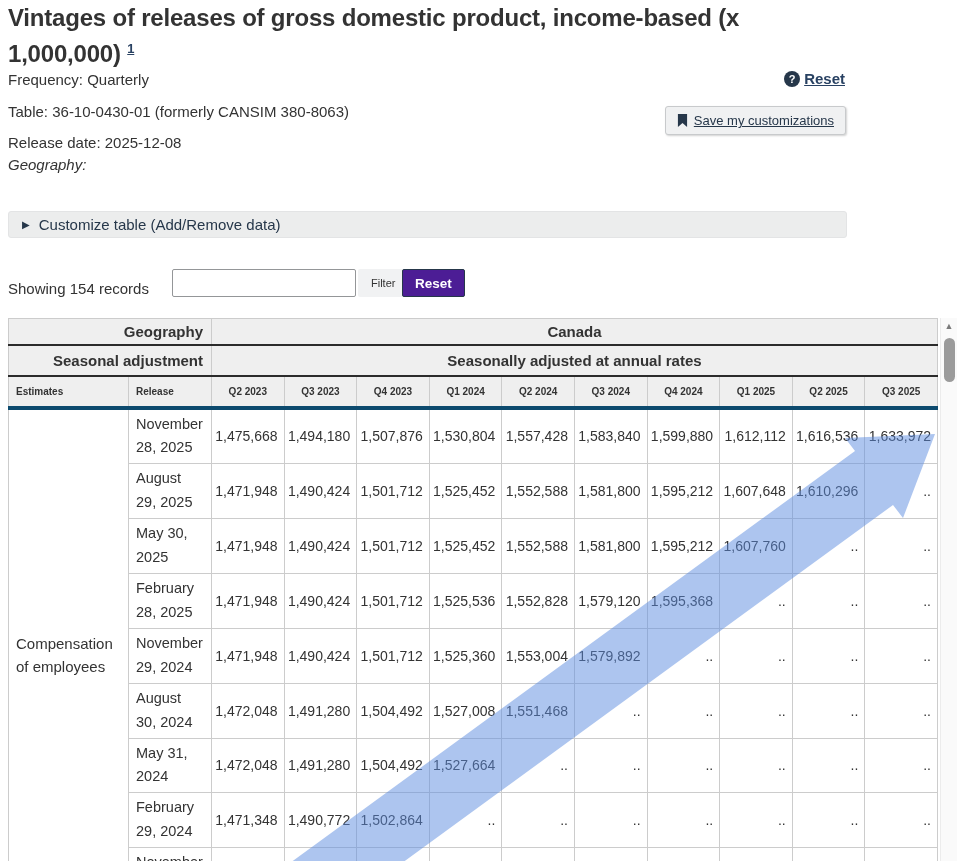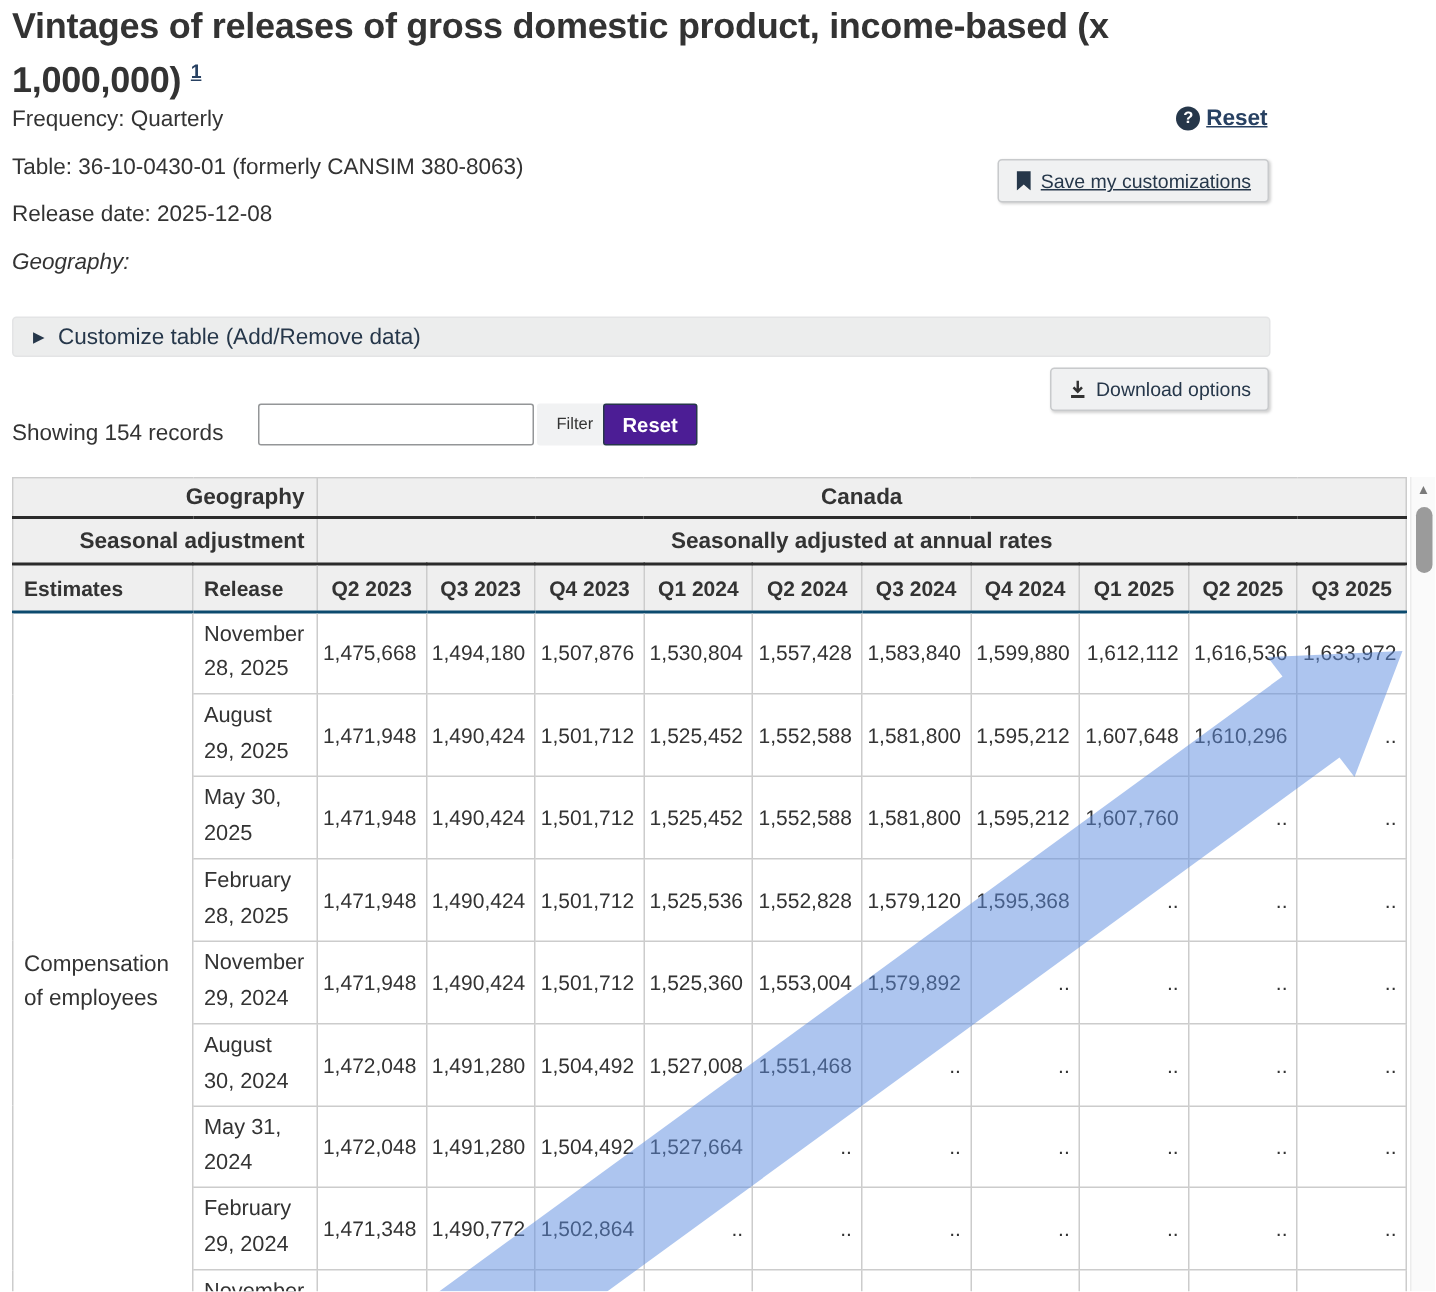"Geography:" div.meta { top: 166px -> 156px }
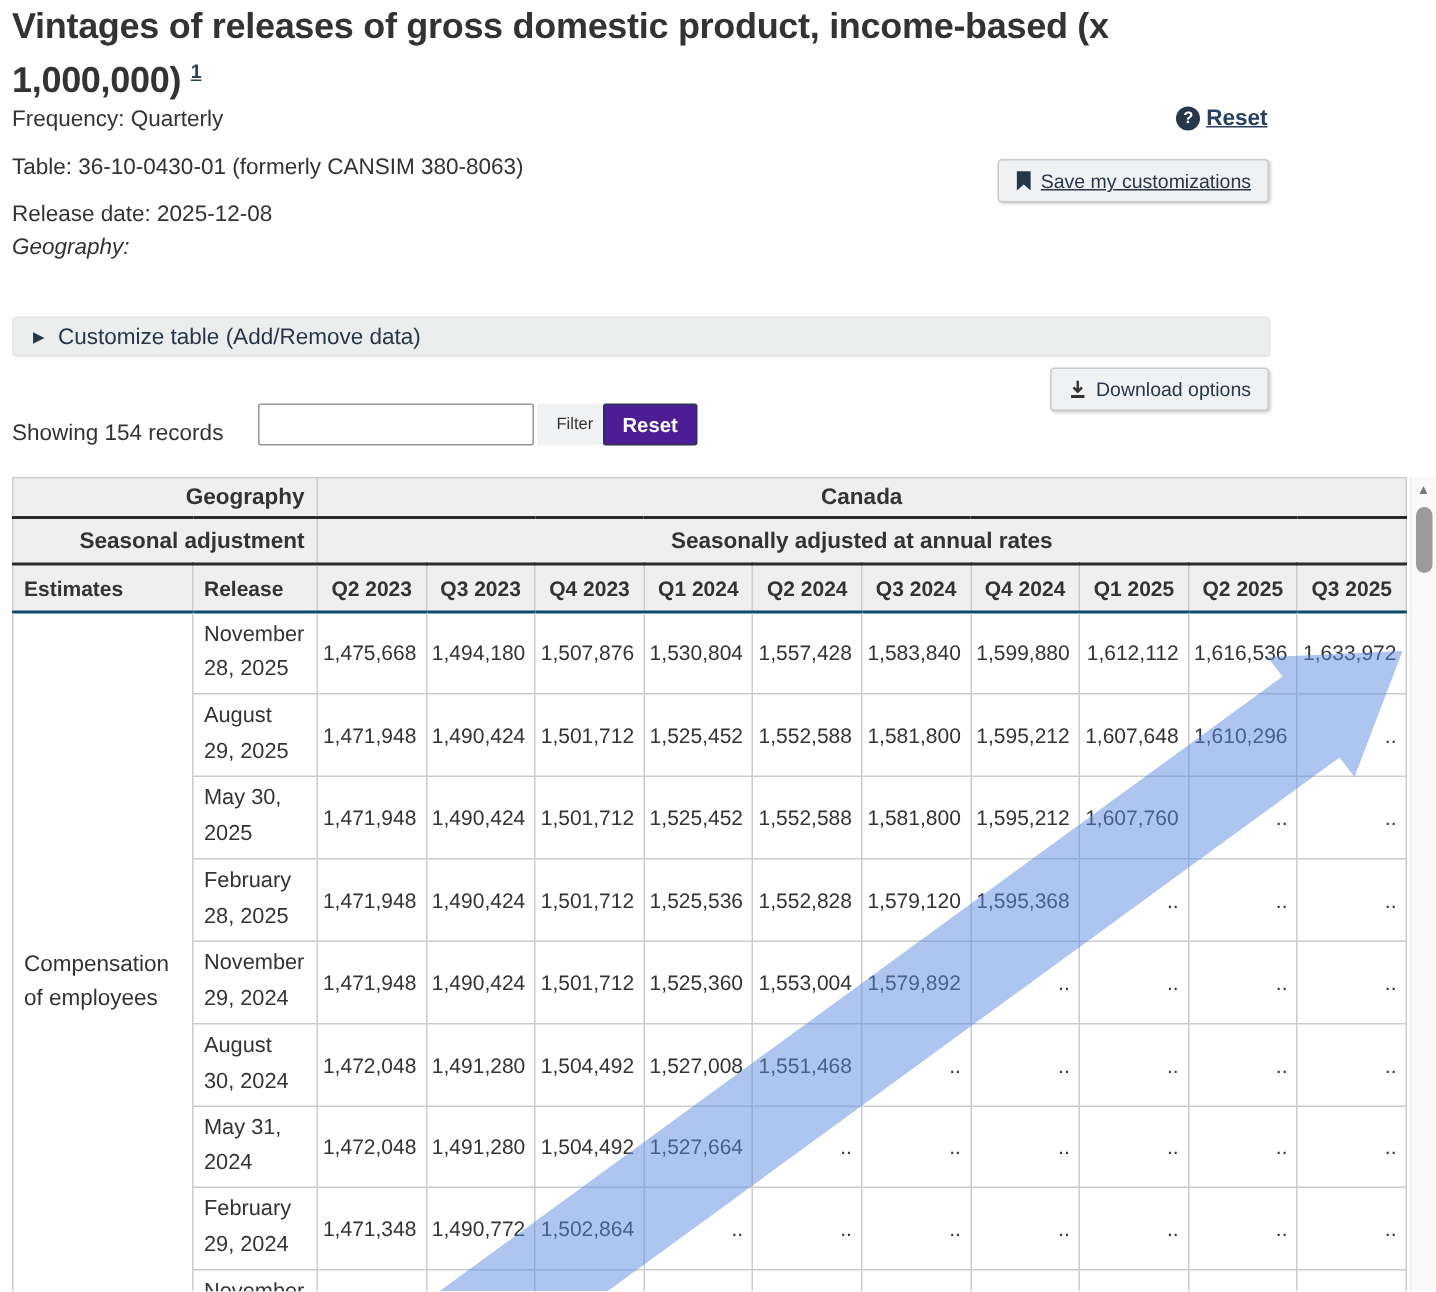"Download options" button.gc-btn { html: <button> <svg> <path></path> <path></path> </svg> <span>Download options</span> </button> -> none }
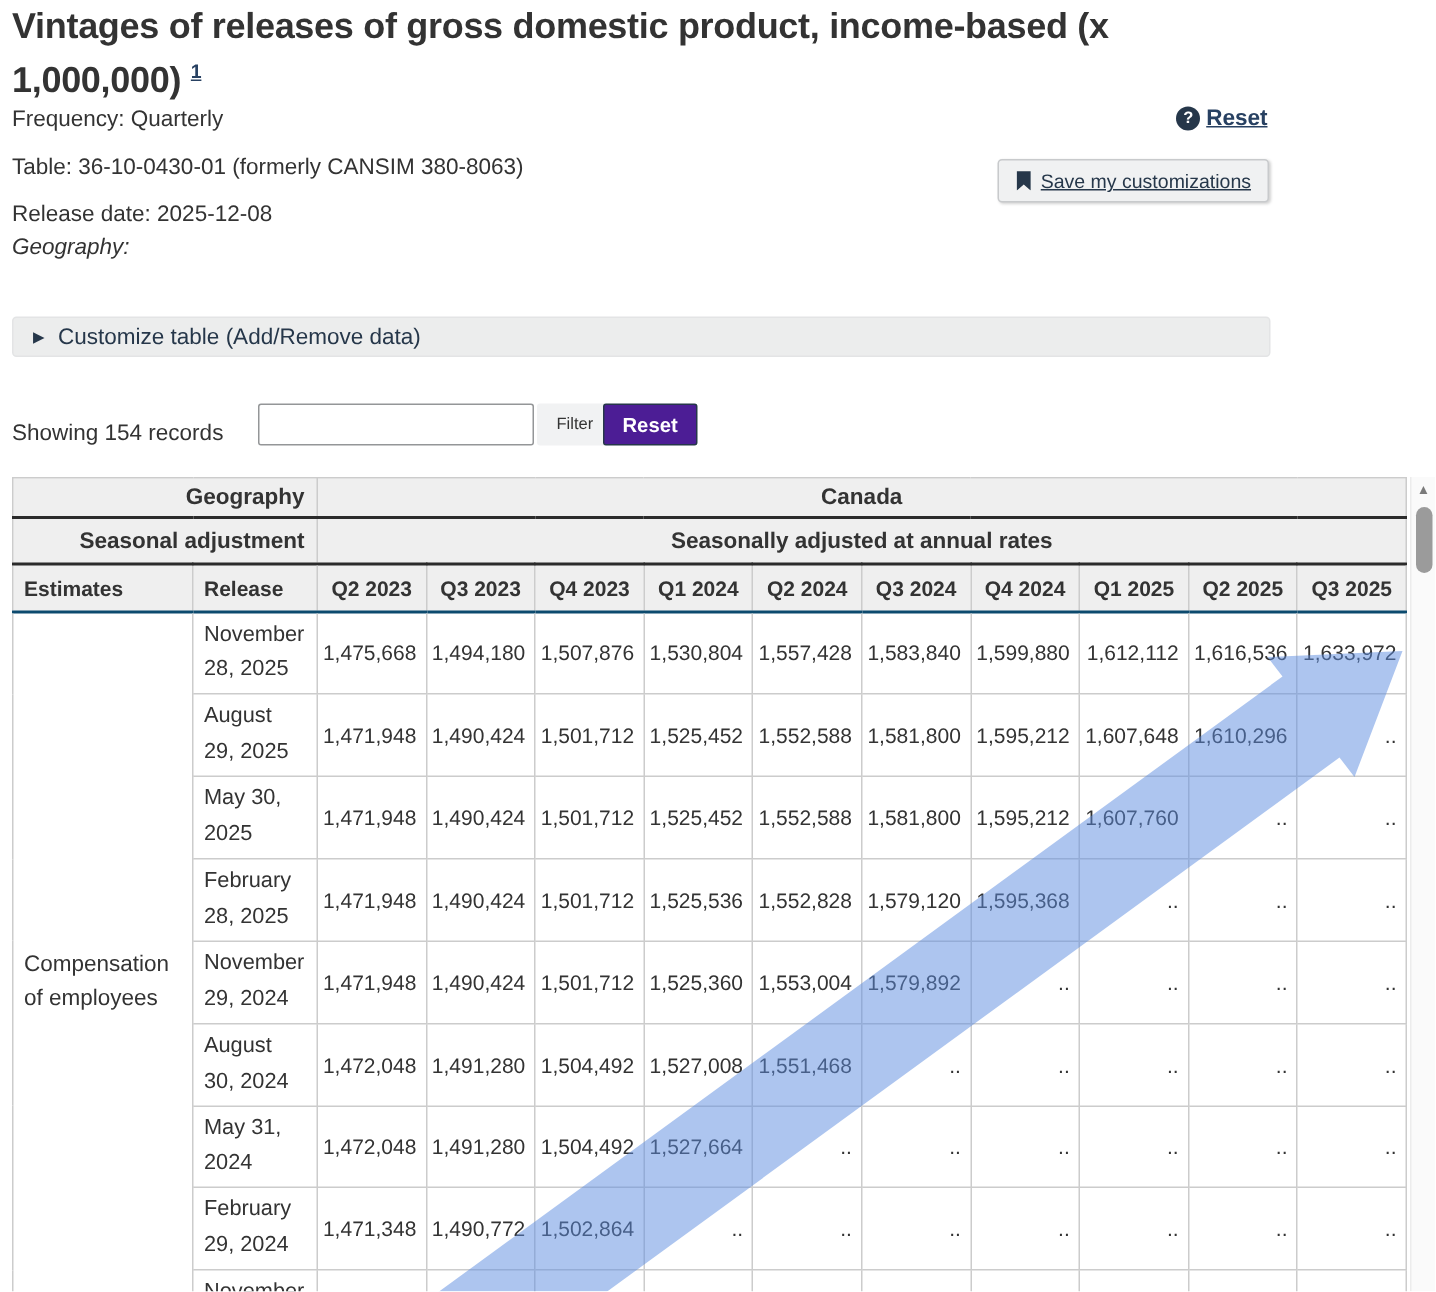"Estimates" thead tr.h3 th { border-bottom: 2px solid #0c4a6e -> 4px solid #0c4a6e; font-size: 14px -> 10px }
